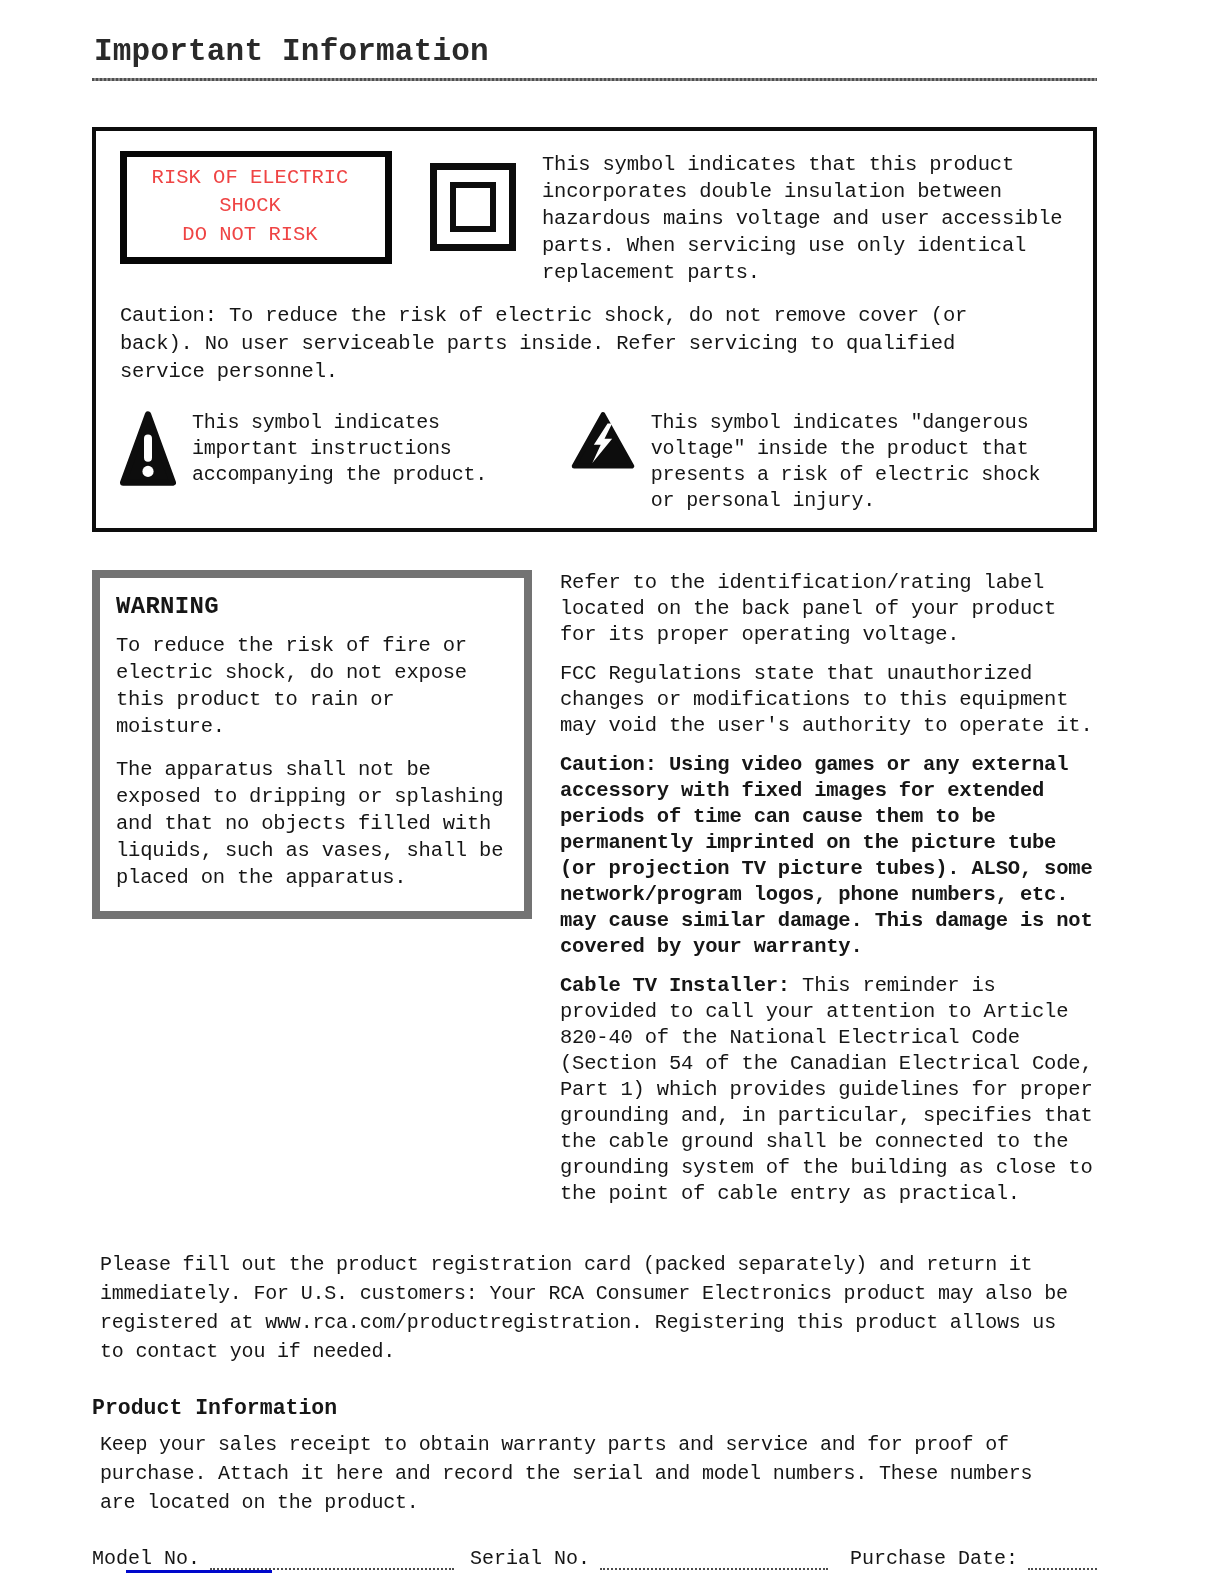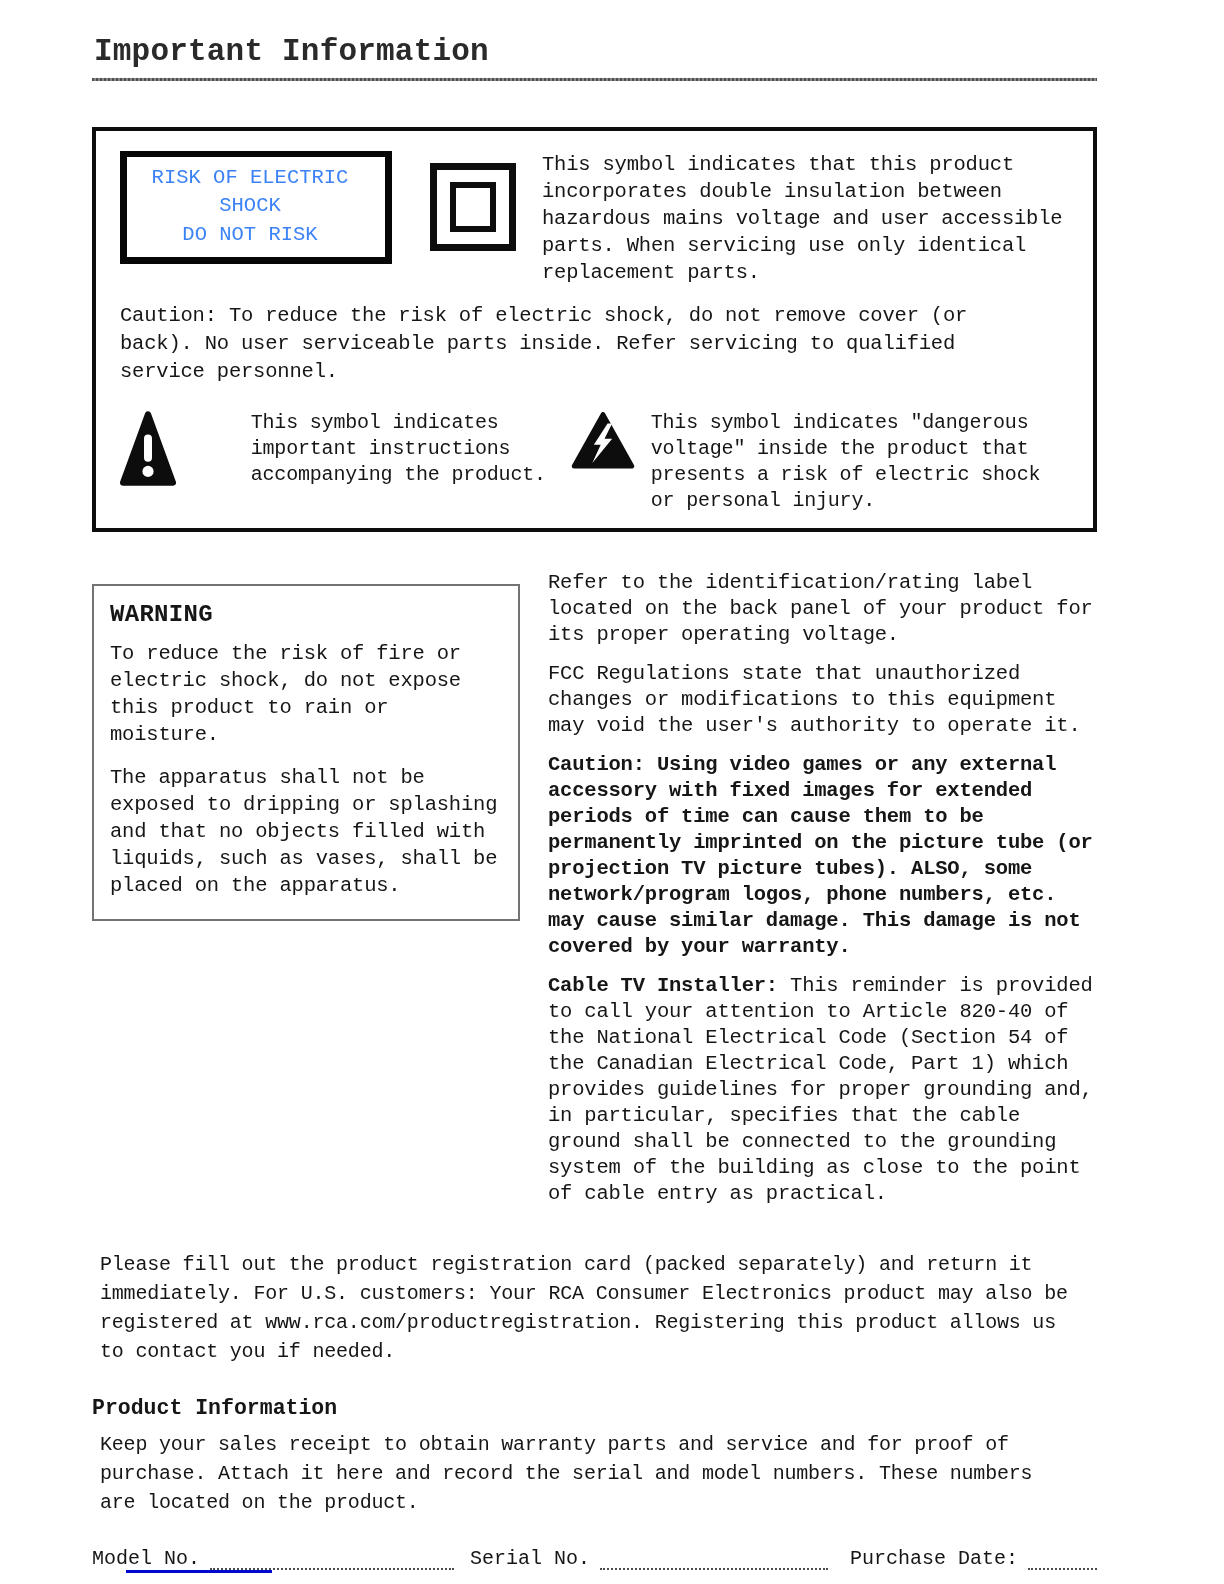"RISK OF ELECTRIC SHOCK" .caution-label-inner { color: #3b82f6 -> #ef4444 }
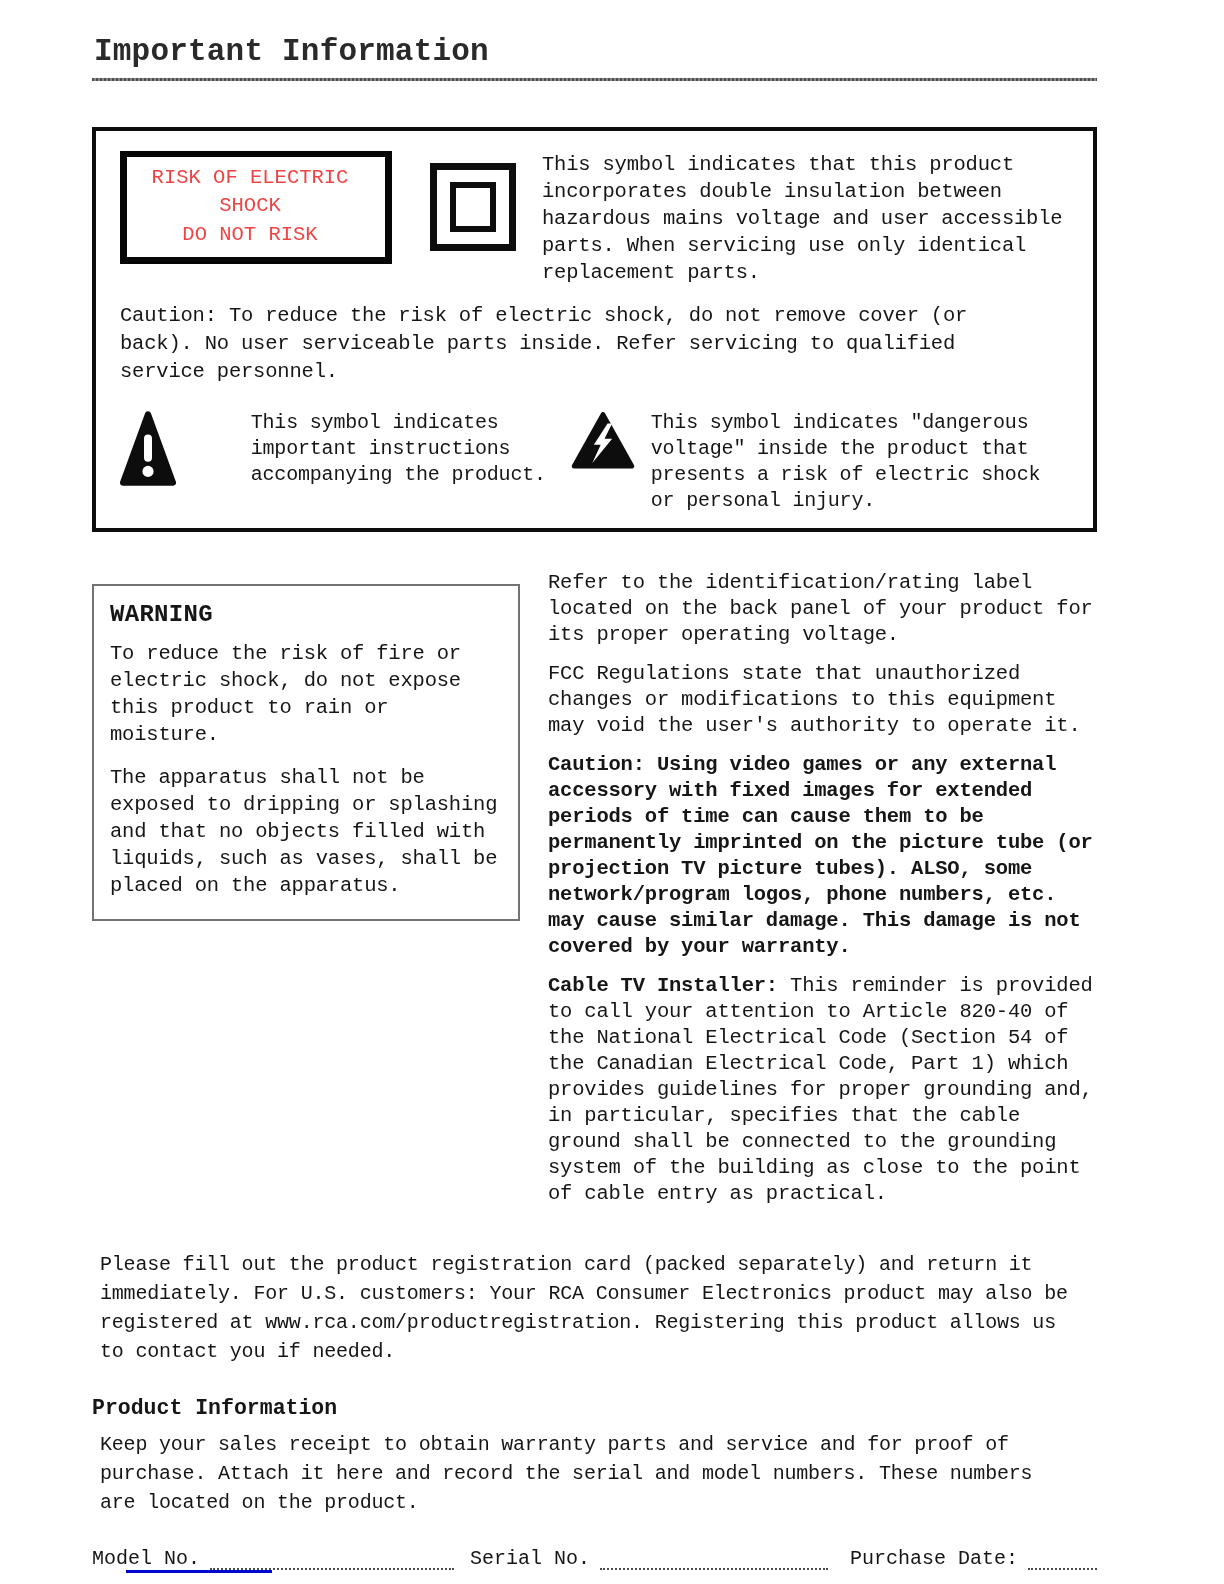"This symbol indicates important" .sym-left { justify-content: space-between -> none }
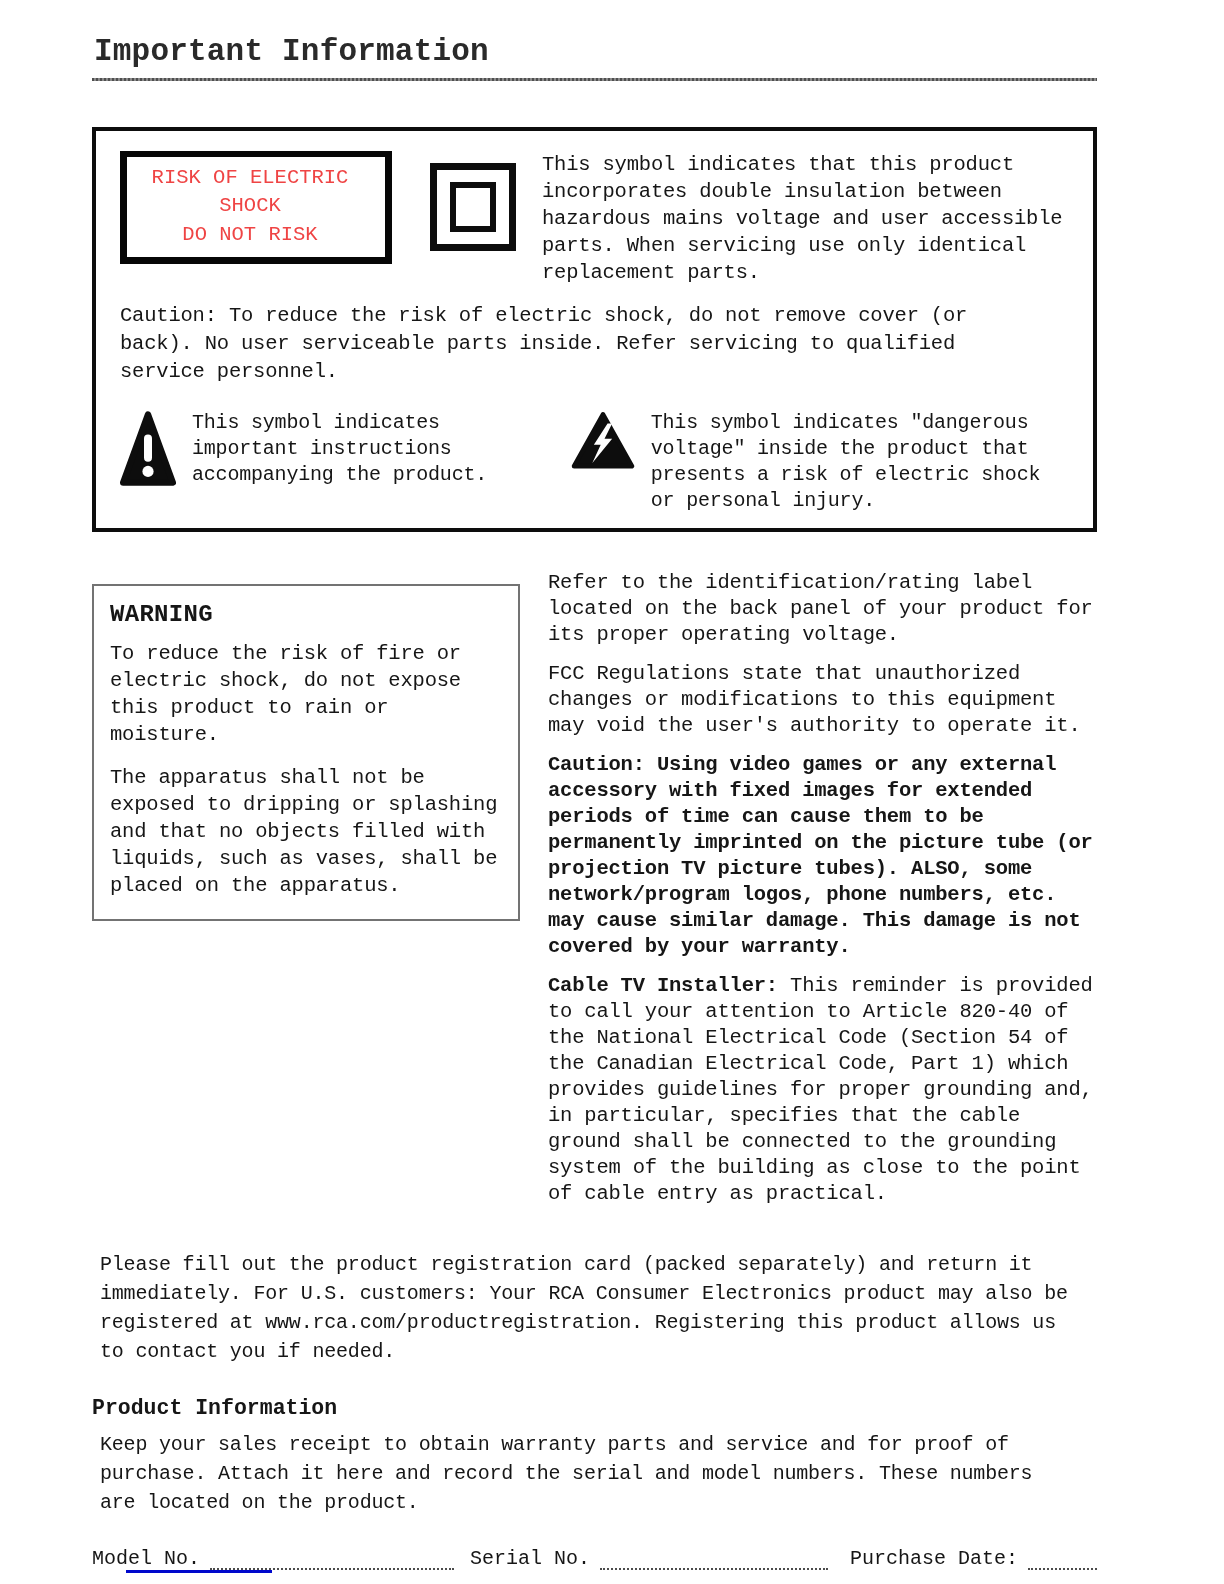"WARNING" .warning-box { border: 2px solid #737373 -> 8px solid #737373; margin-top: 14px -> none }
